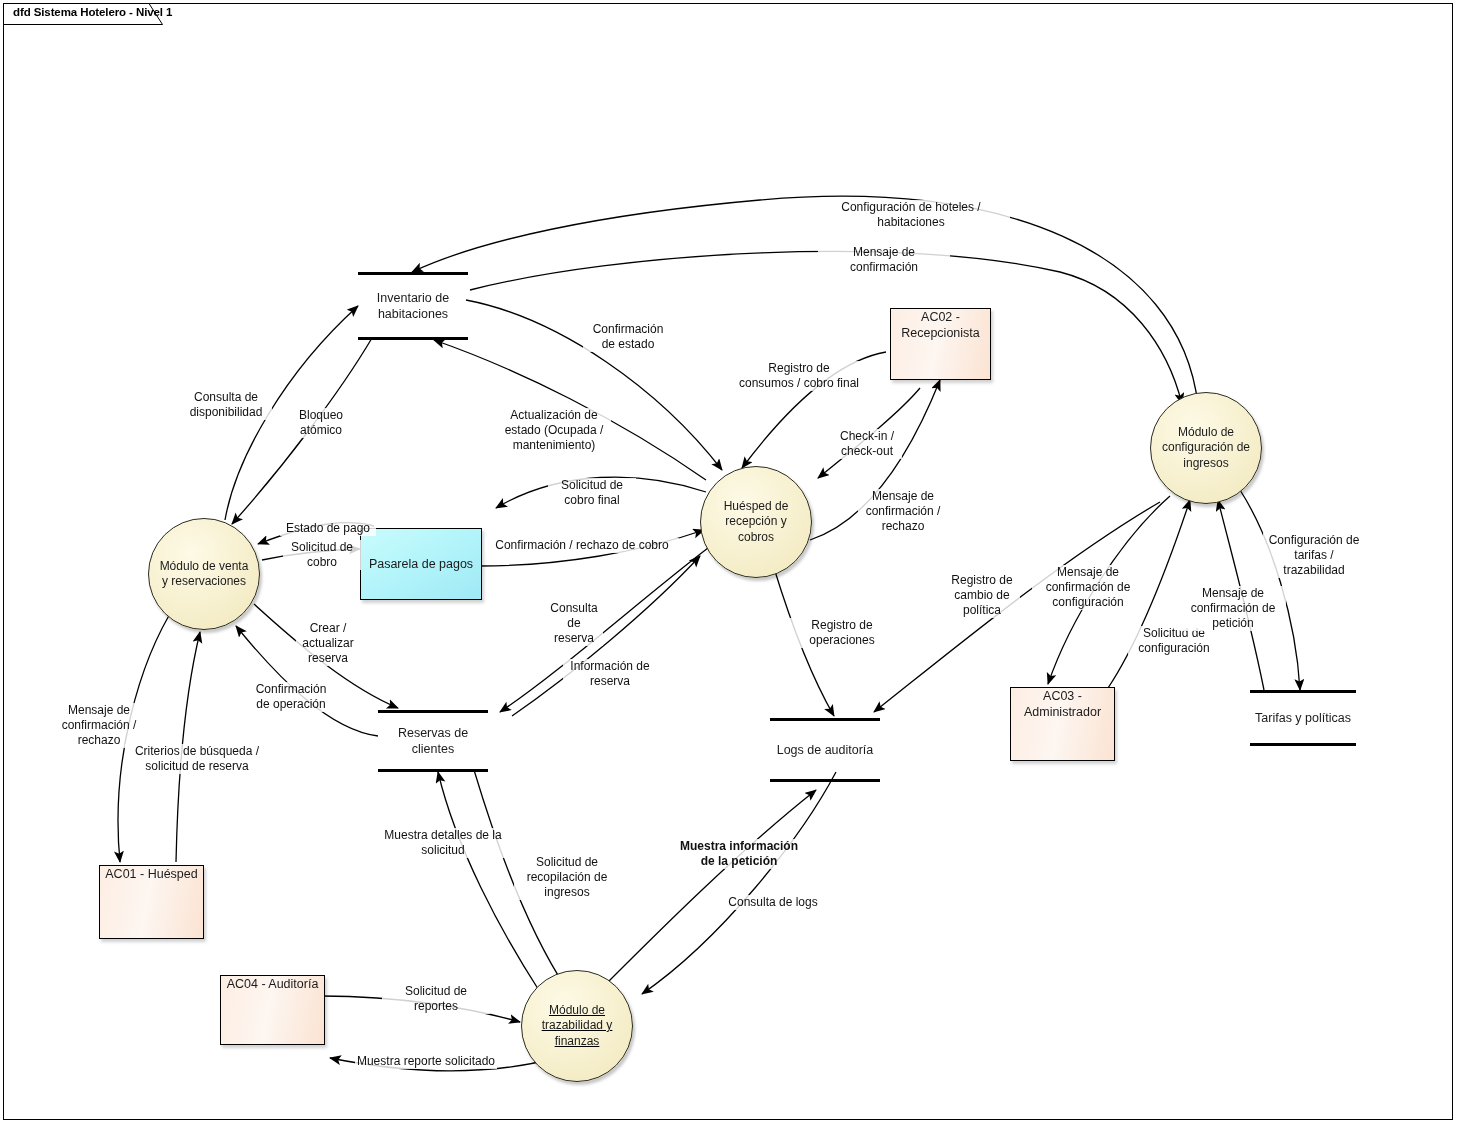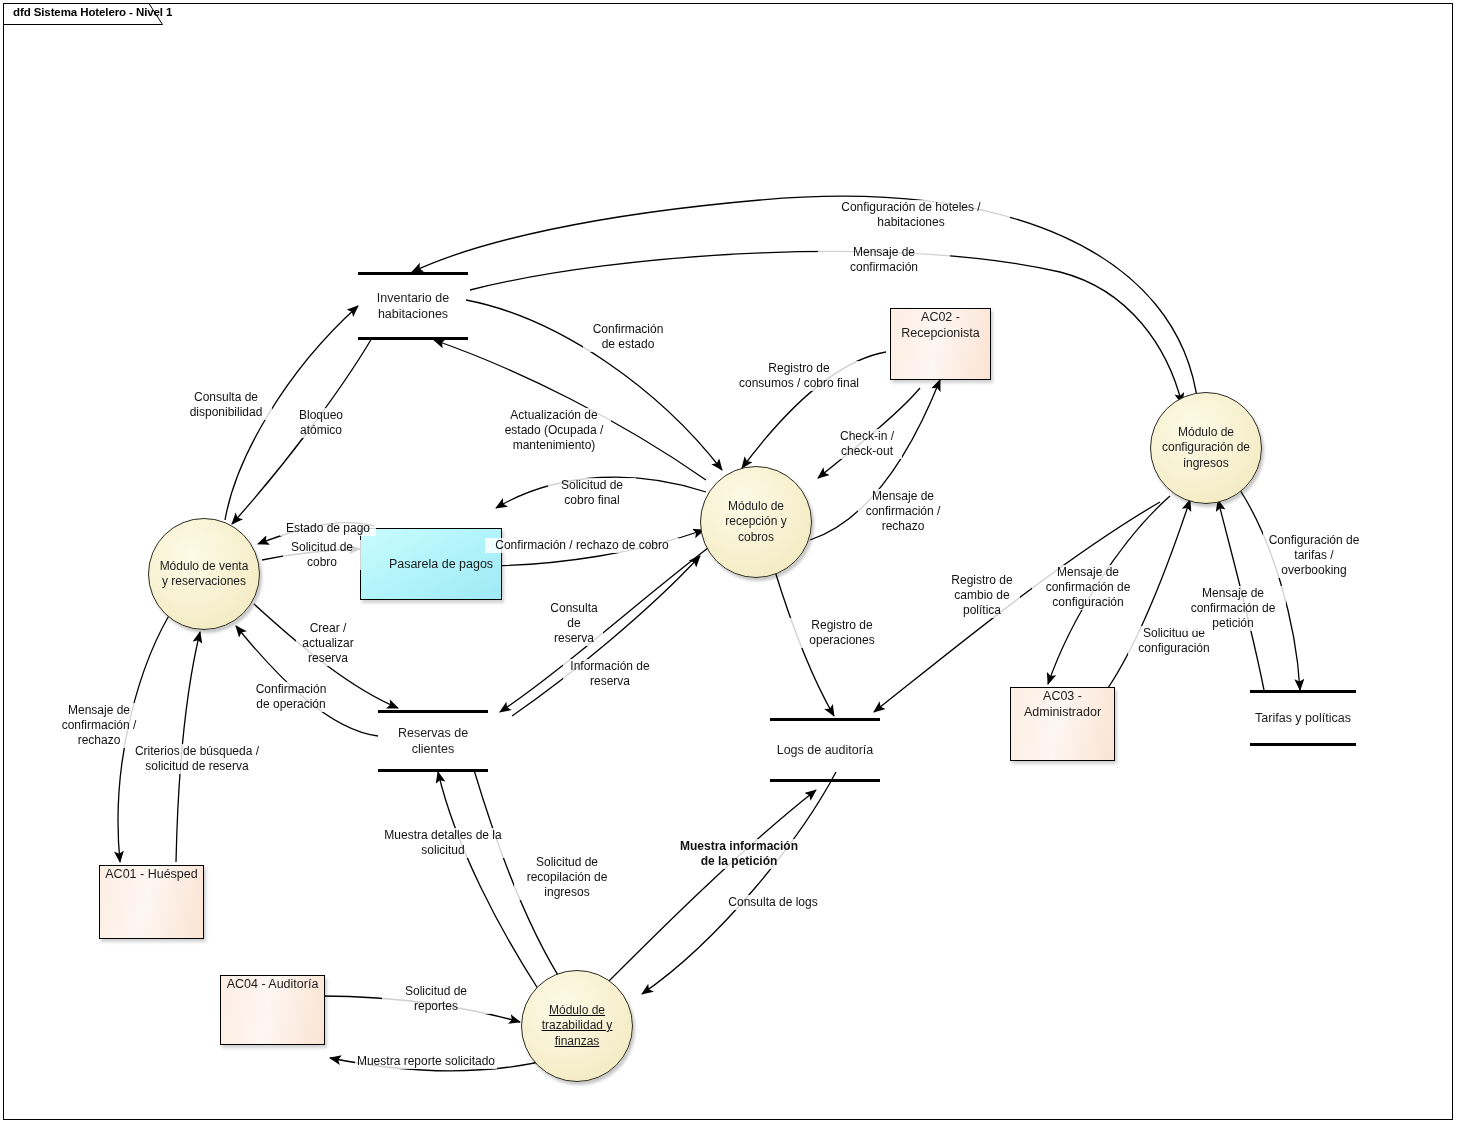"Módulo de recepción y cobros" span.lbl { text: Módulo -> Huésped }
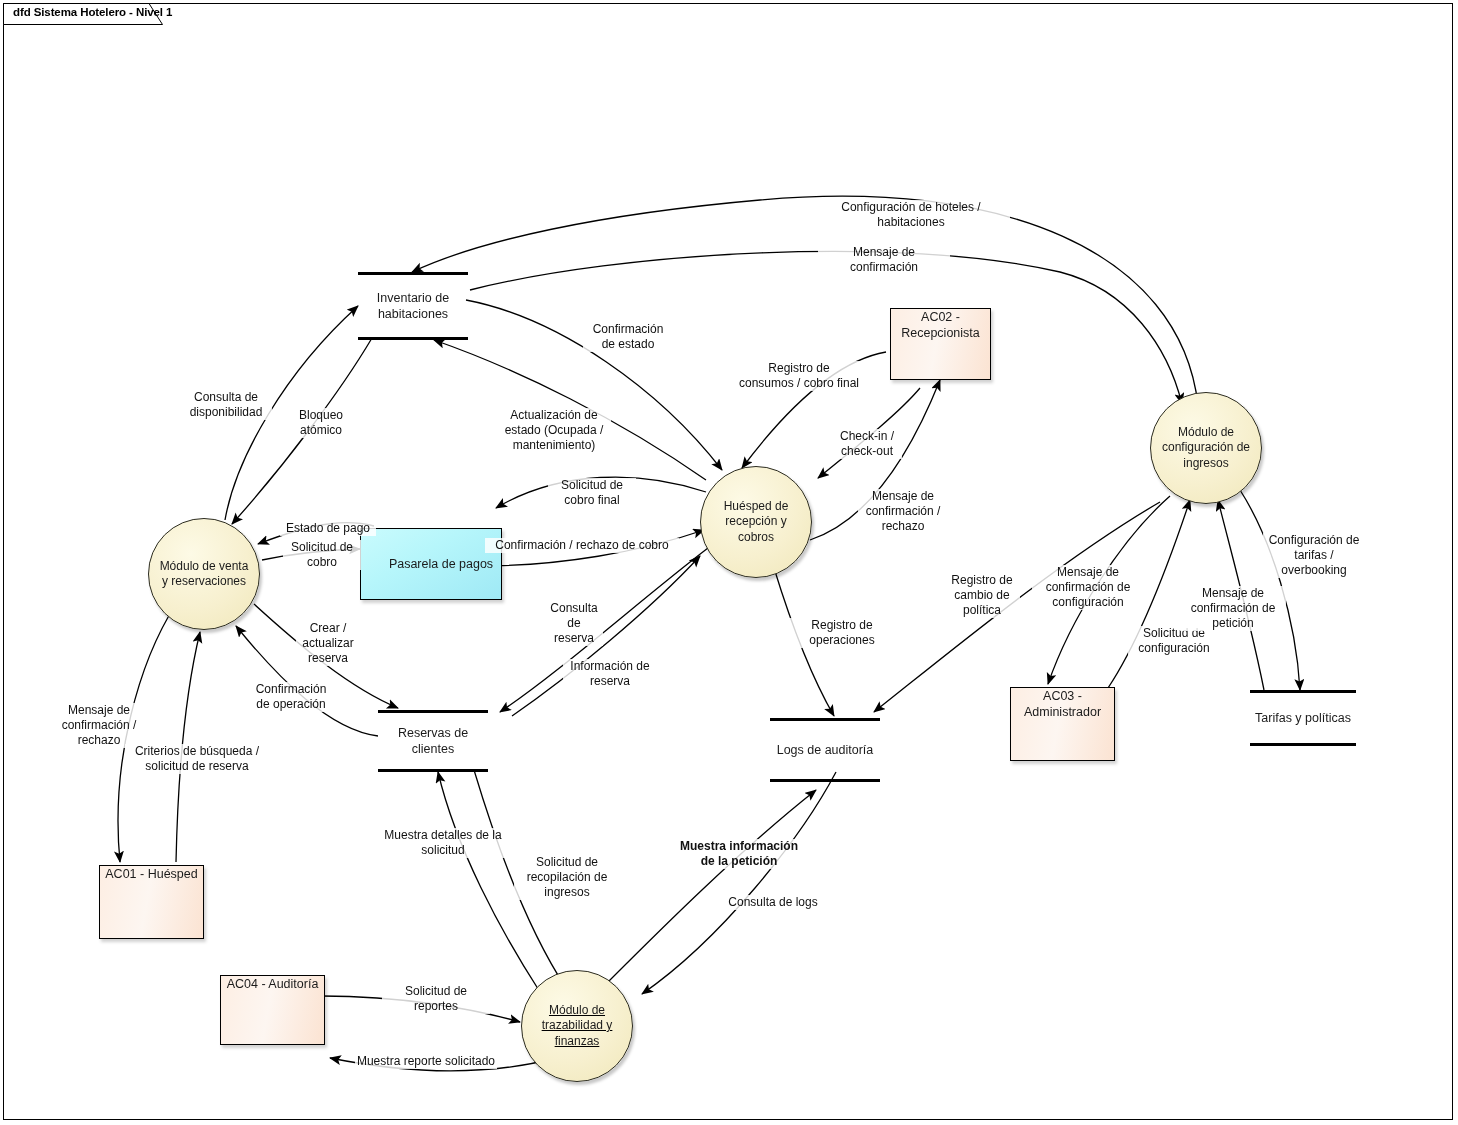"Configuración de" div.flow-label { text: overbooking -> trazabilidad }
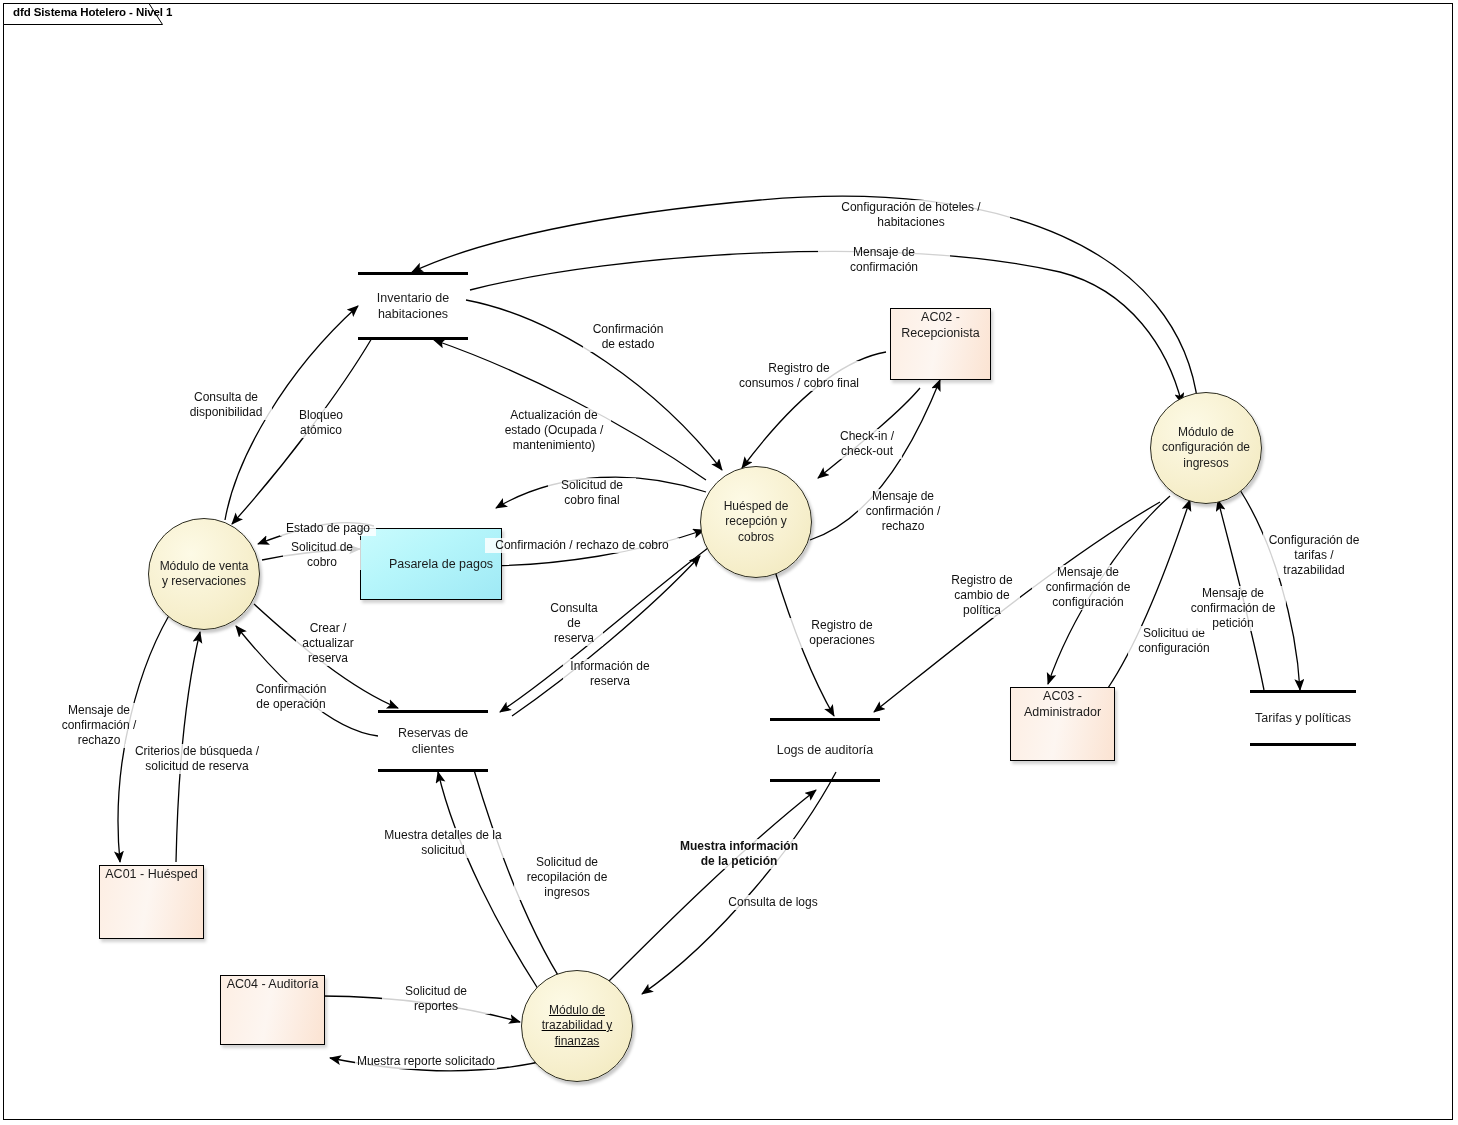"Pasarela de pagos" div.node { padding-left: 20px -> none }
